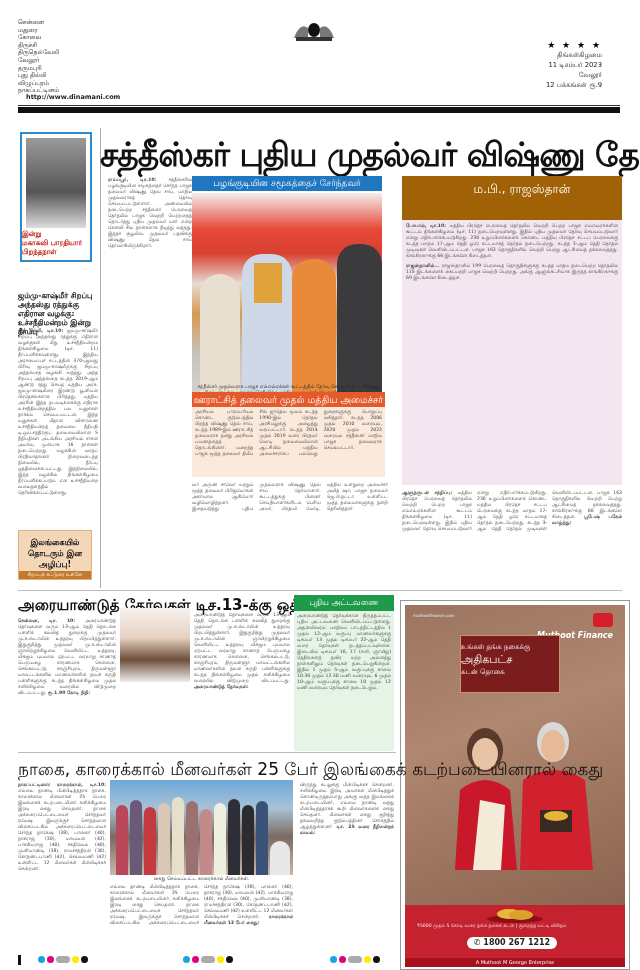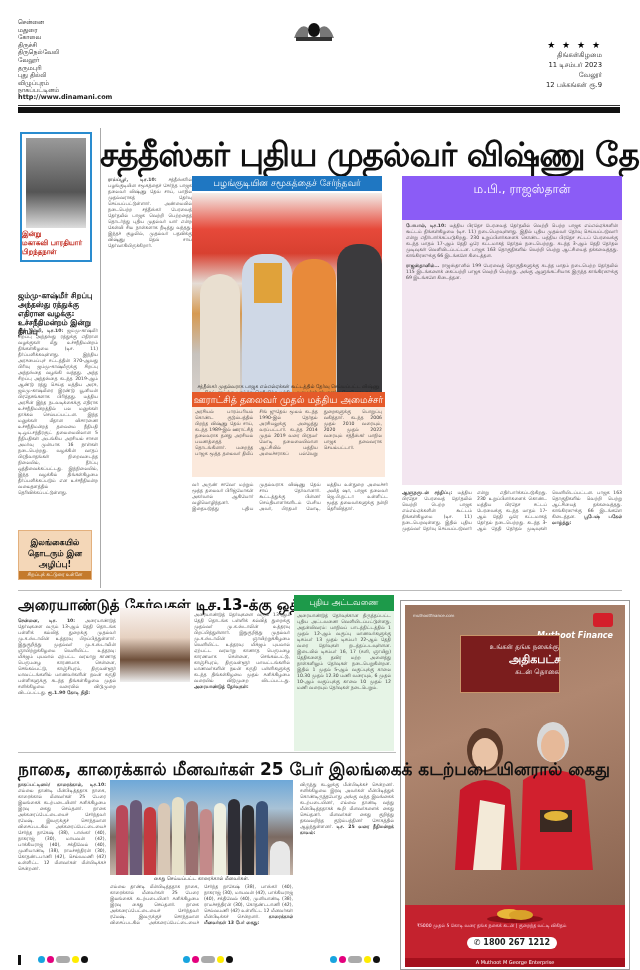"http://www.dinamani.com" .editions .url { margin-left: none -> 8px }
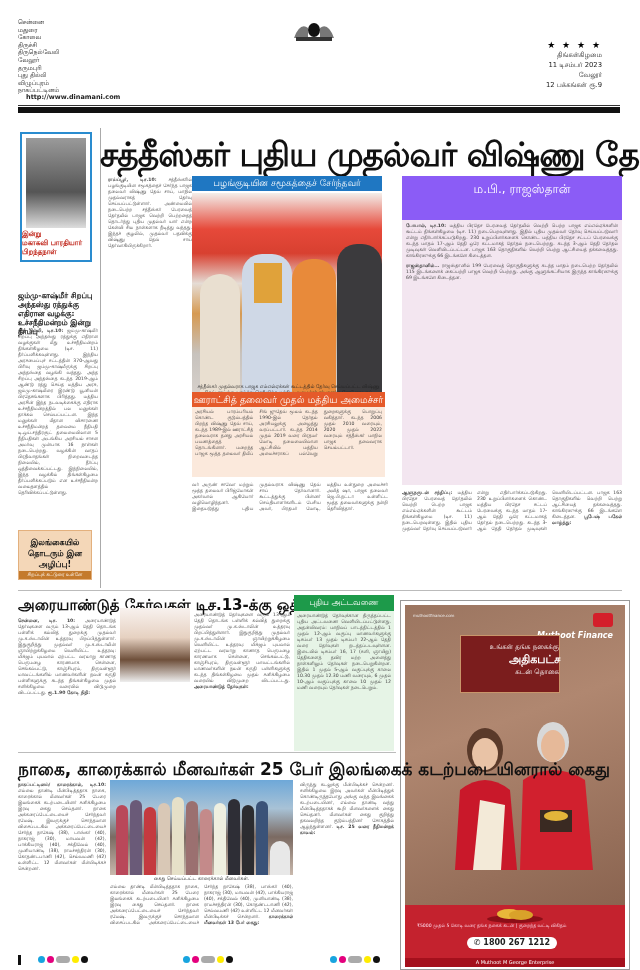"ம.பி., ராஜஸ்தான்" .purple-head { background: #8b5cf6 -> #a16207 }
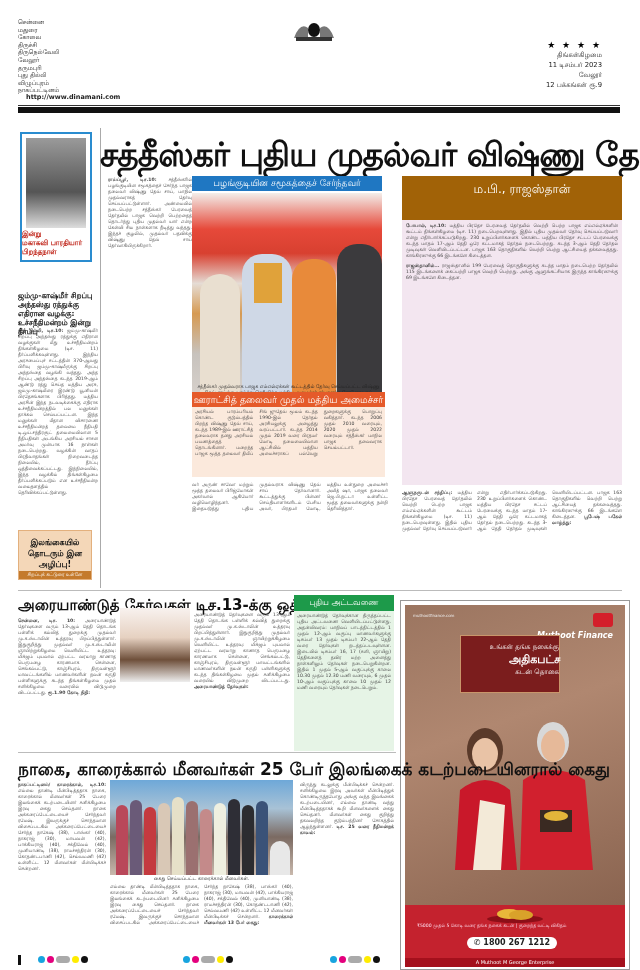"உங்கள் தங்க நகைக்கு" .ad-tagbox { text-align: right -> left }
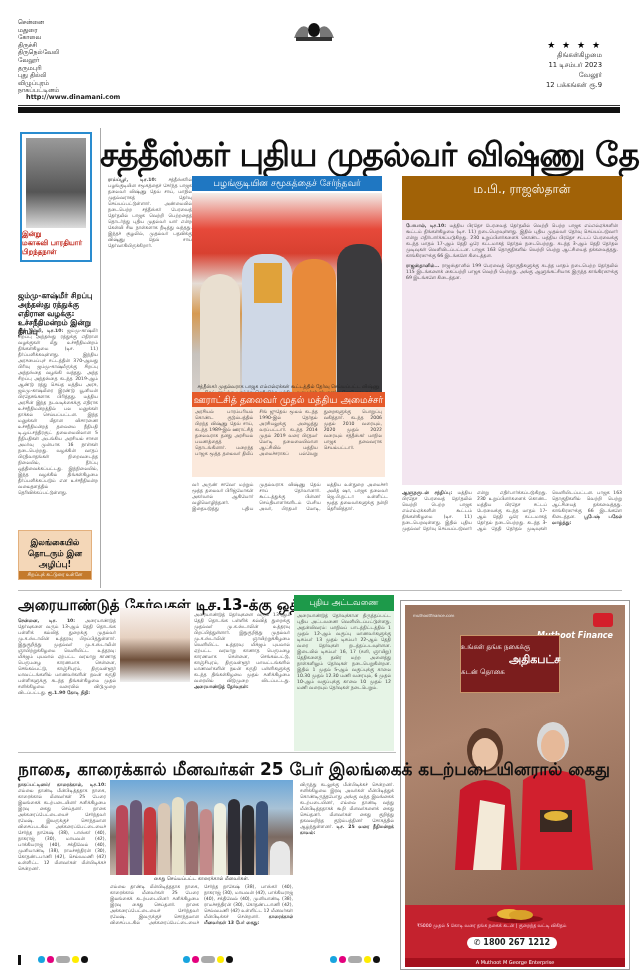"அதிகபட்ச" .ad-tagbox .t2 { font-weight: bold -> normal; padding-left: 48px -> none }
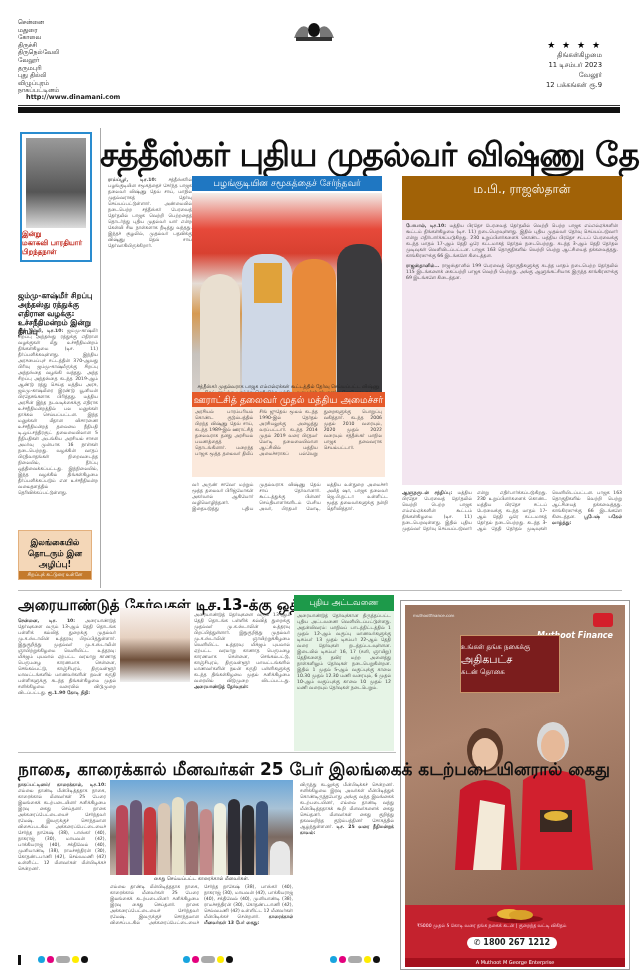"நாகை, காரைக்கால் மீனவர்கள் 25 பேர்" .sec3-headline { font-weight: bold -> normal }
